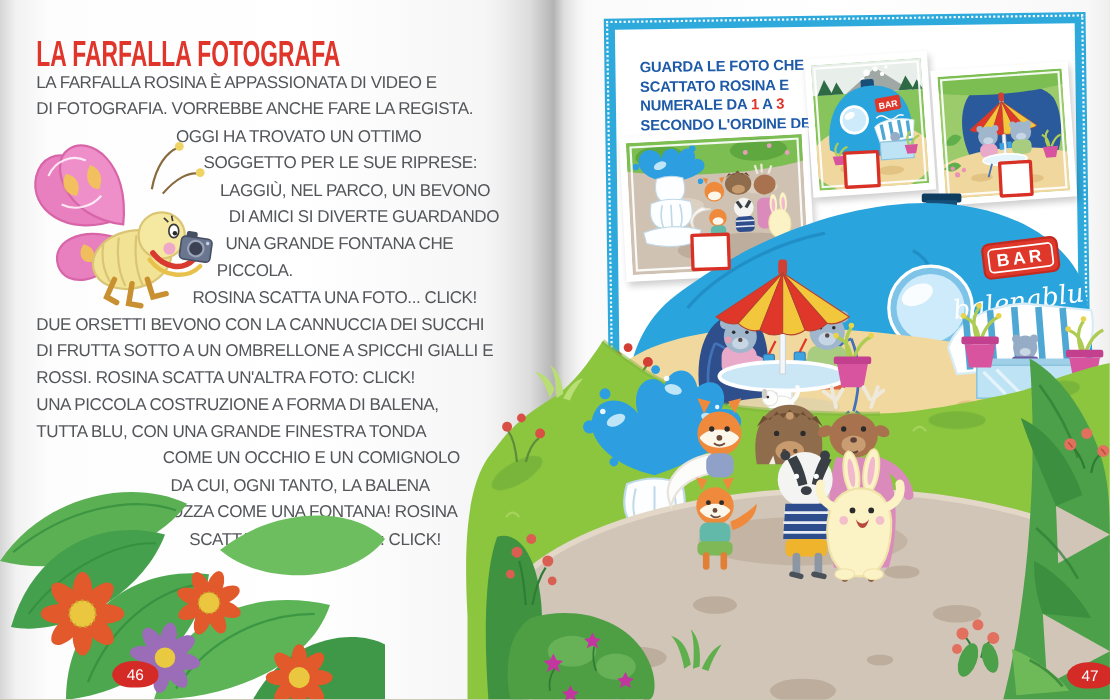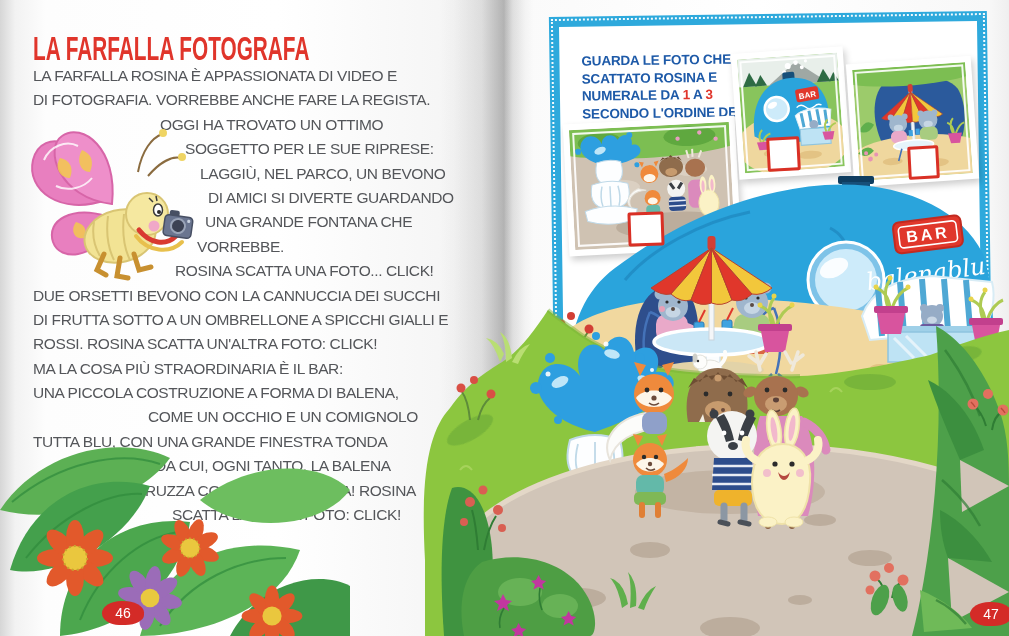"VORREBBE." div.ln { text: VORREBBE -> PICCOLA }
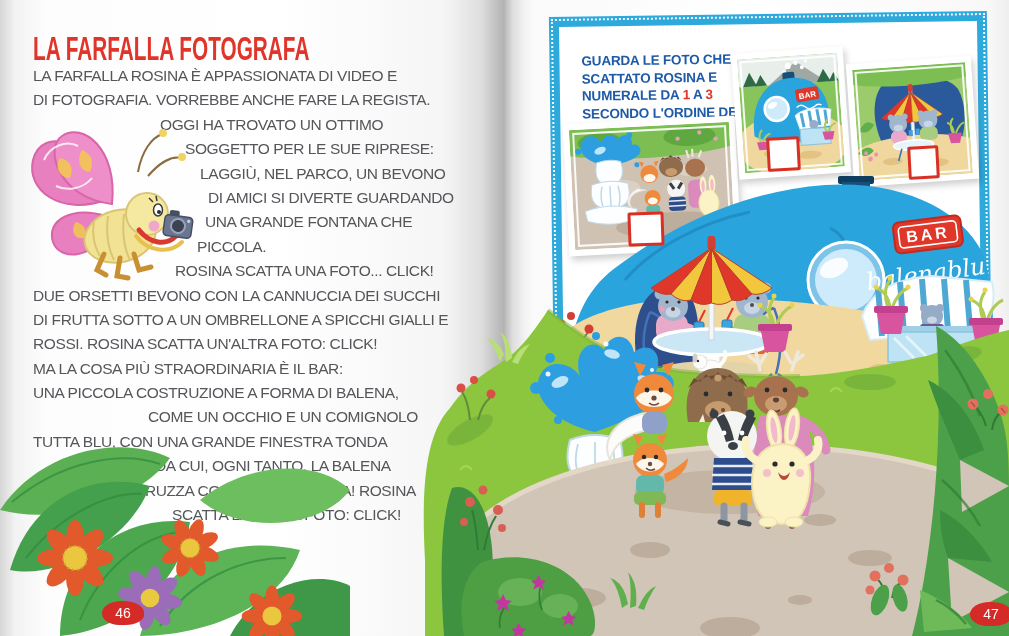"MA LA COSA PIÙ STRAORDINARIA" div.ln { html: <div>MA LA COSA PIÙ STRAORDINARIA È IL BAR:</div> -> none }
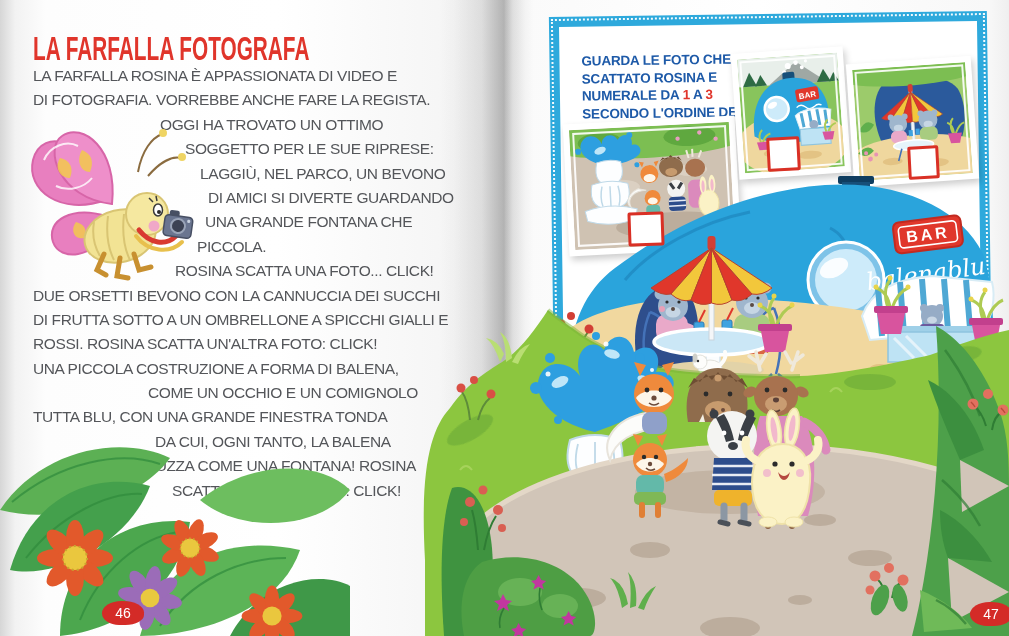"COME UN OCCHIO E UN" div.ln { order: before "TUTTA BLU, CON UNA GRANDE" -> after "TUTTA BLU, CON UNA GRANDE" }
